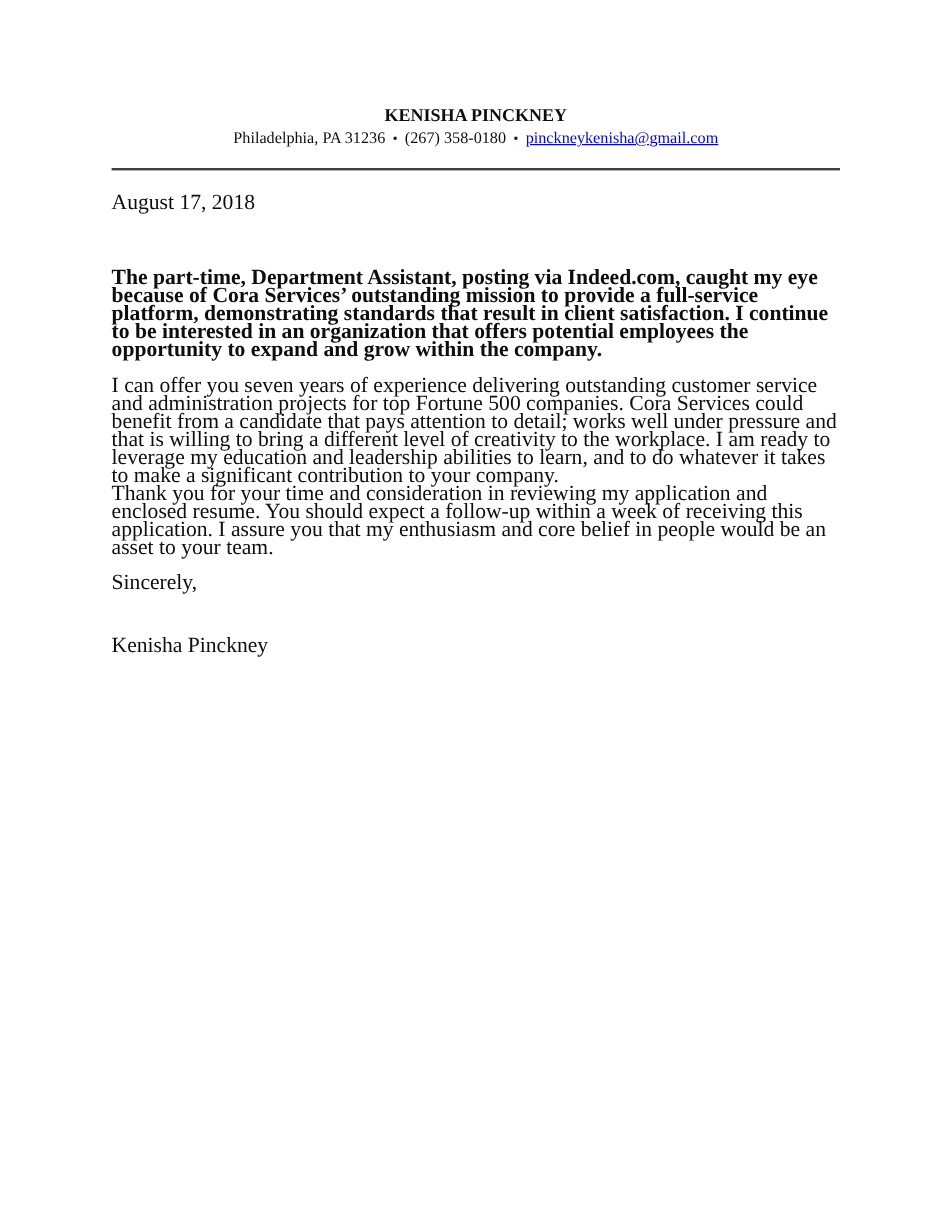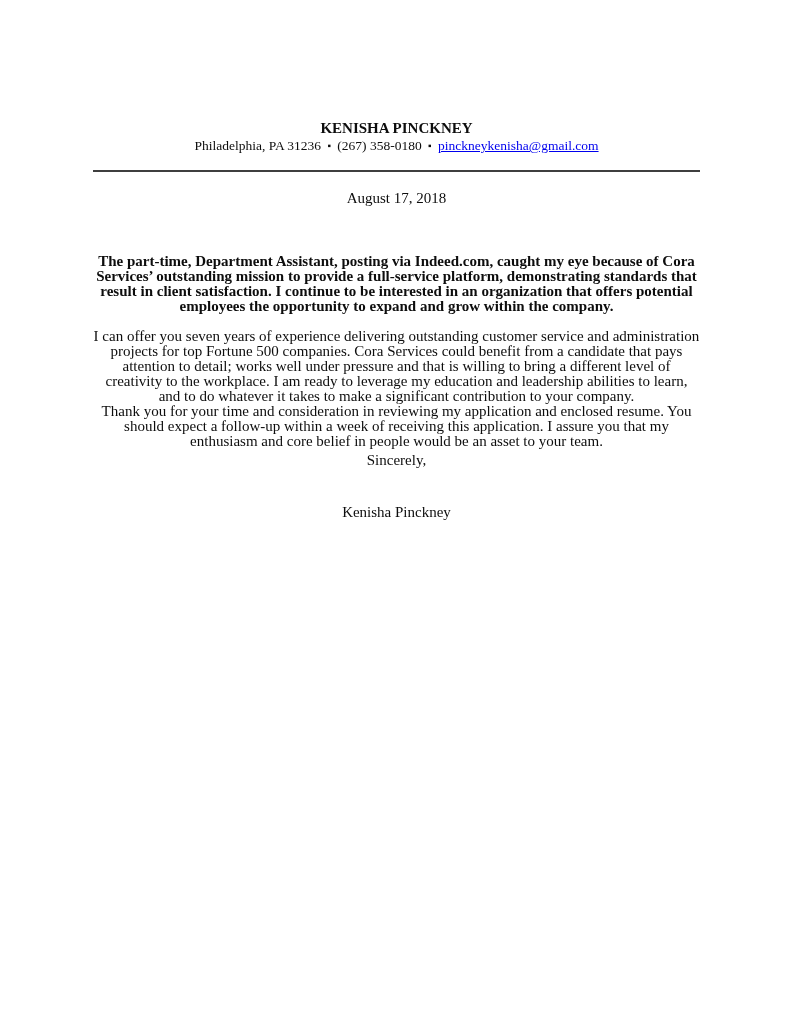"KENISHA PINCKNEY" .page { padding: 119px 91px 0 93px -> 88px 91px 0 93px }
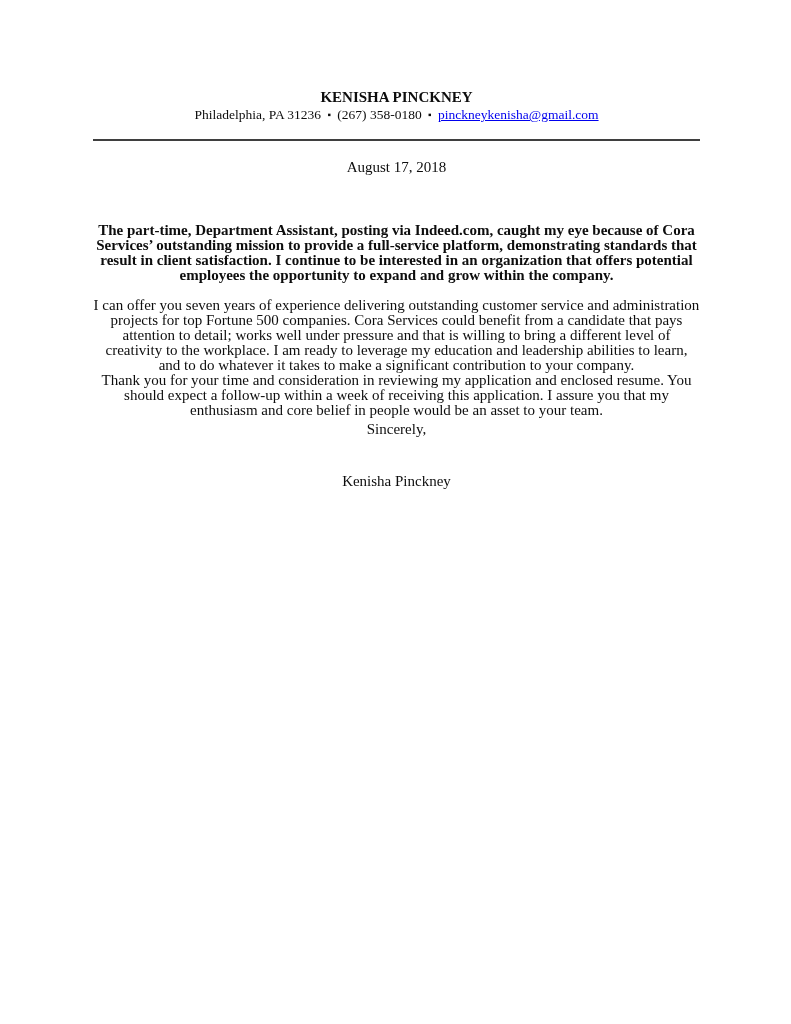"August 17, 2018" .body-text { font-size: 15px -> 18px; text-align: center -> none }
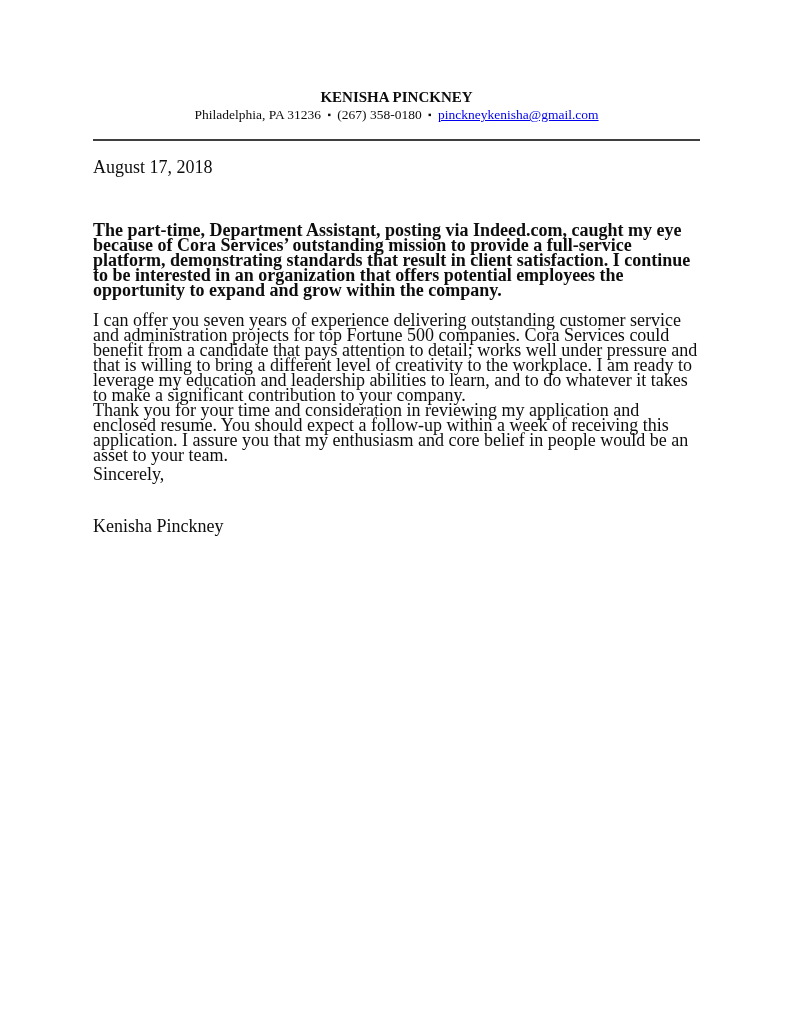"Sincerely," .closing { margin-top: 4px -> 14px }
